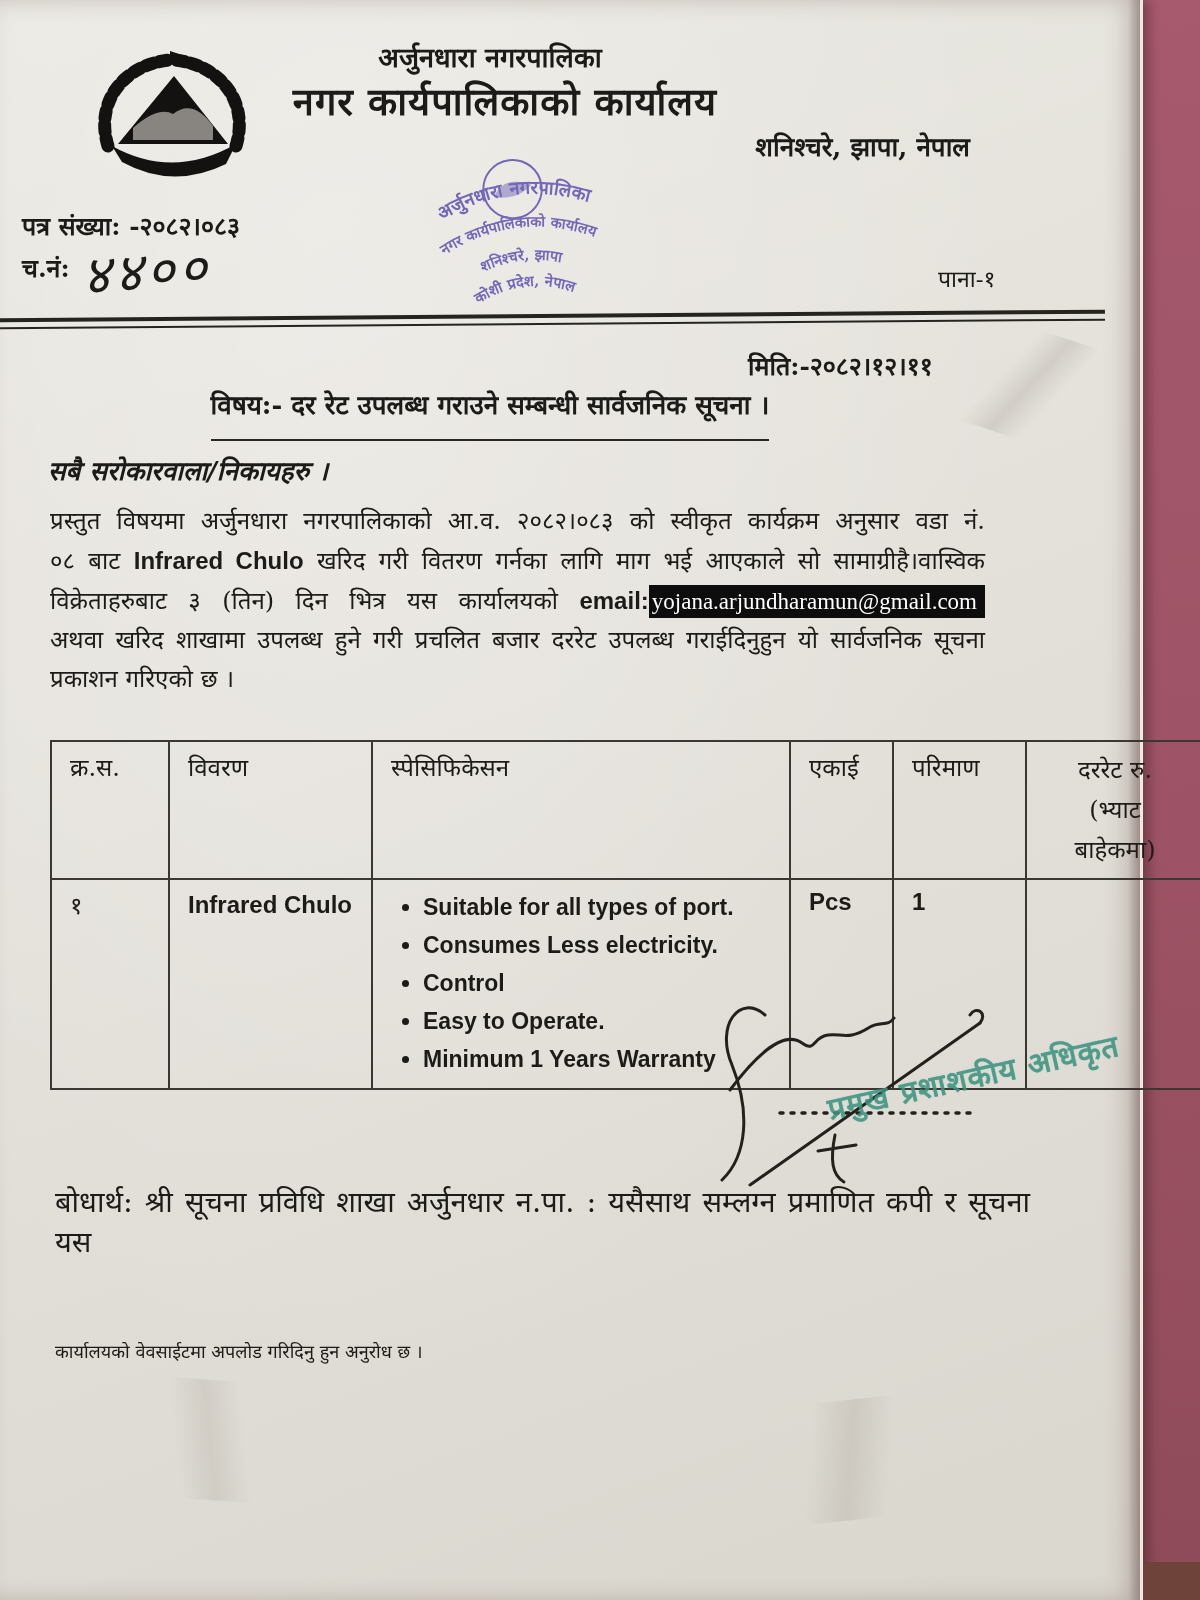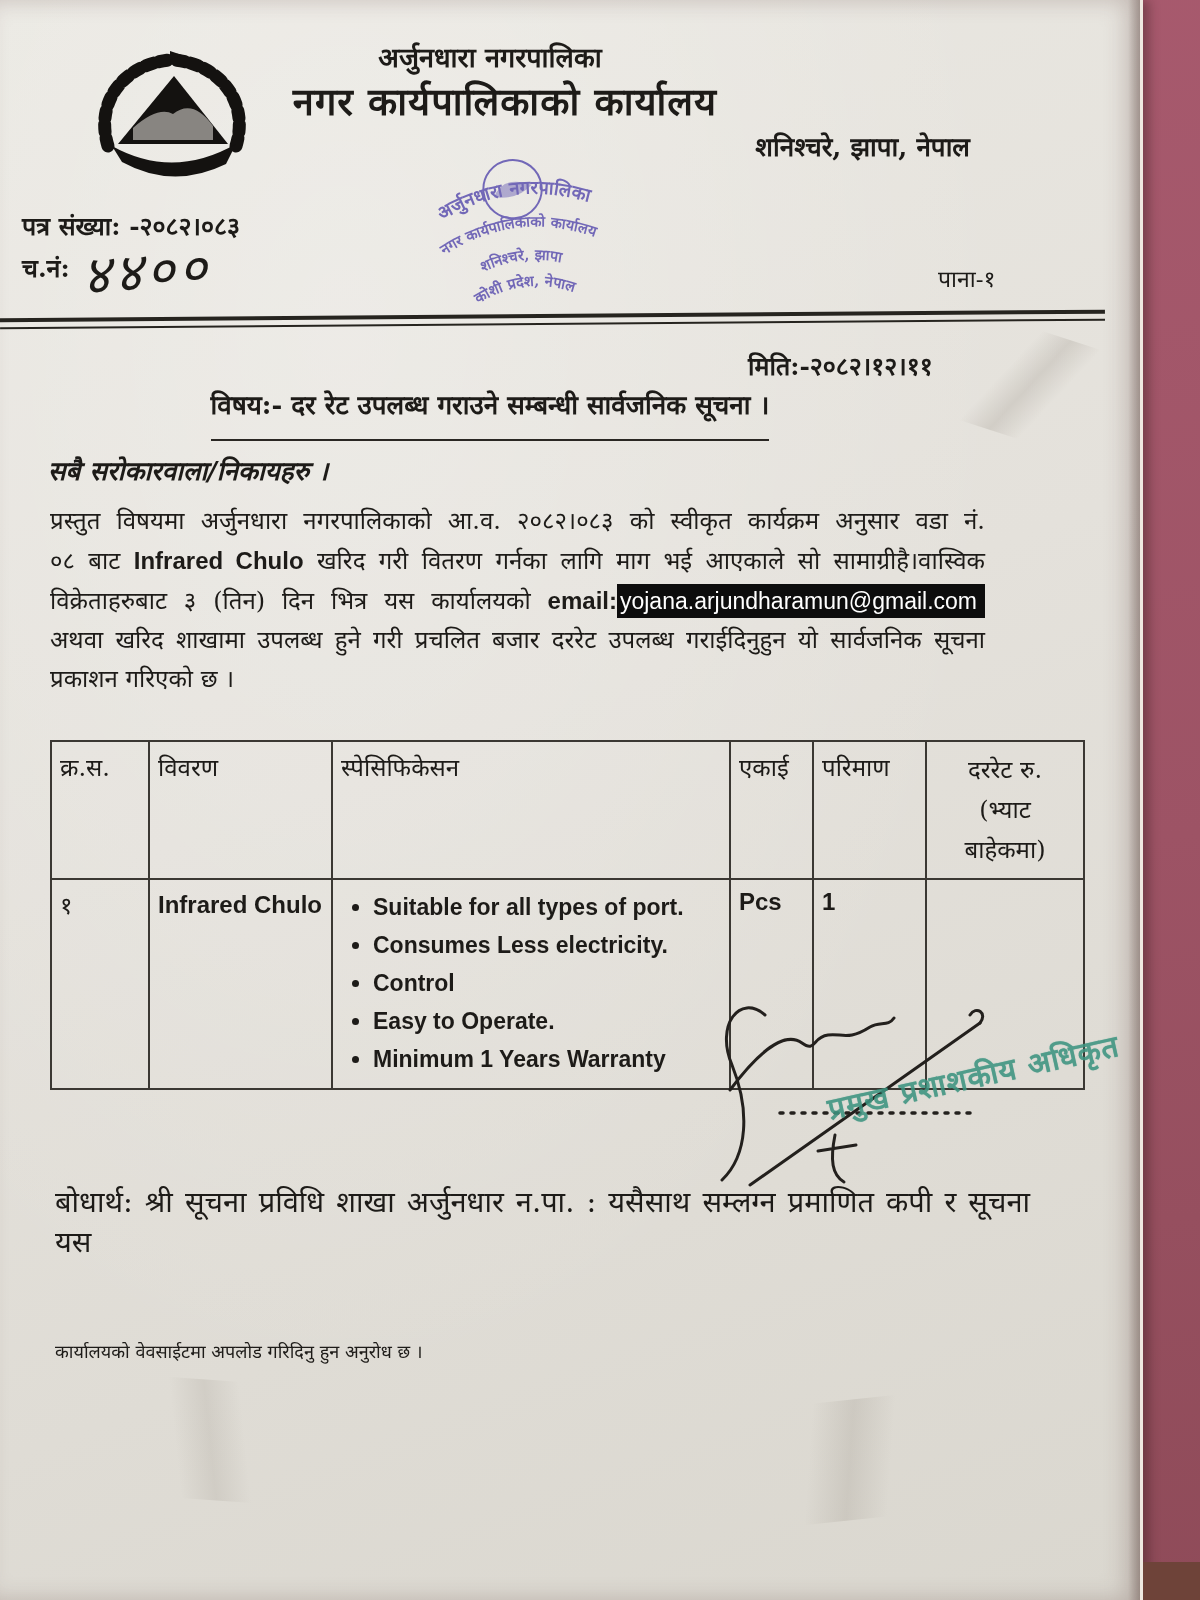"yojana.arjundharamun@gmail.com" .email-hl { font-family: Liberation Sans, sans-serif -> Liberation Serif, serif }
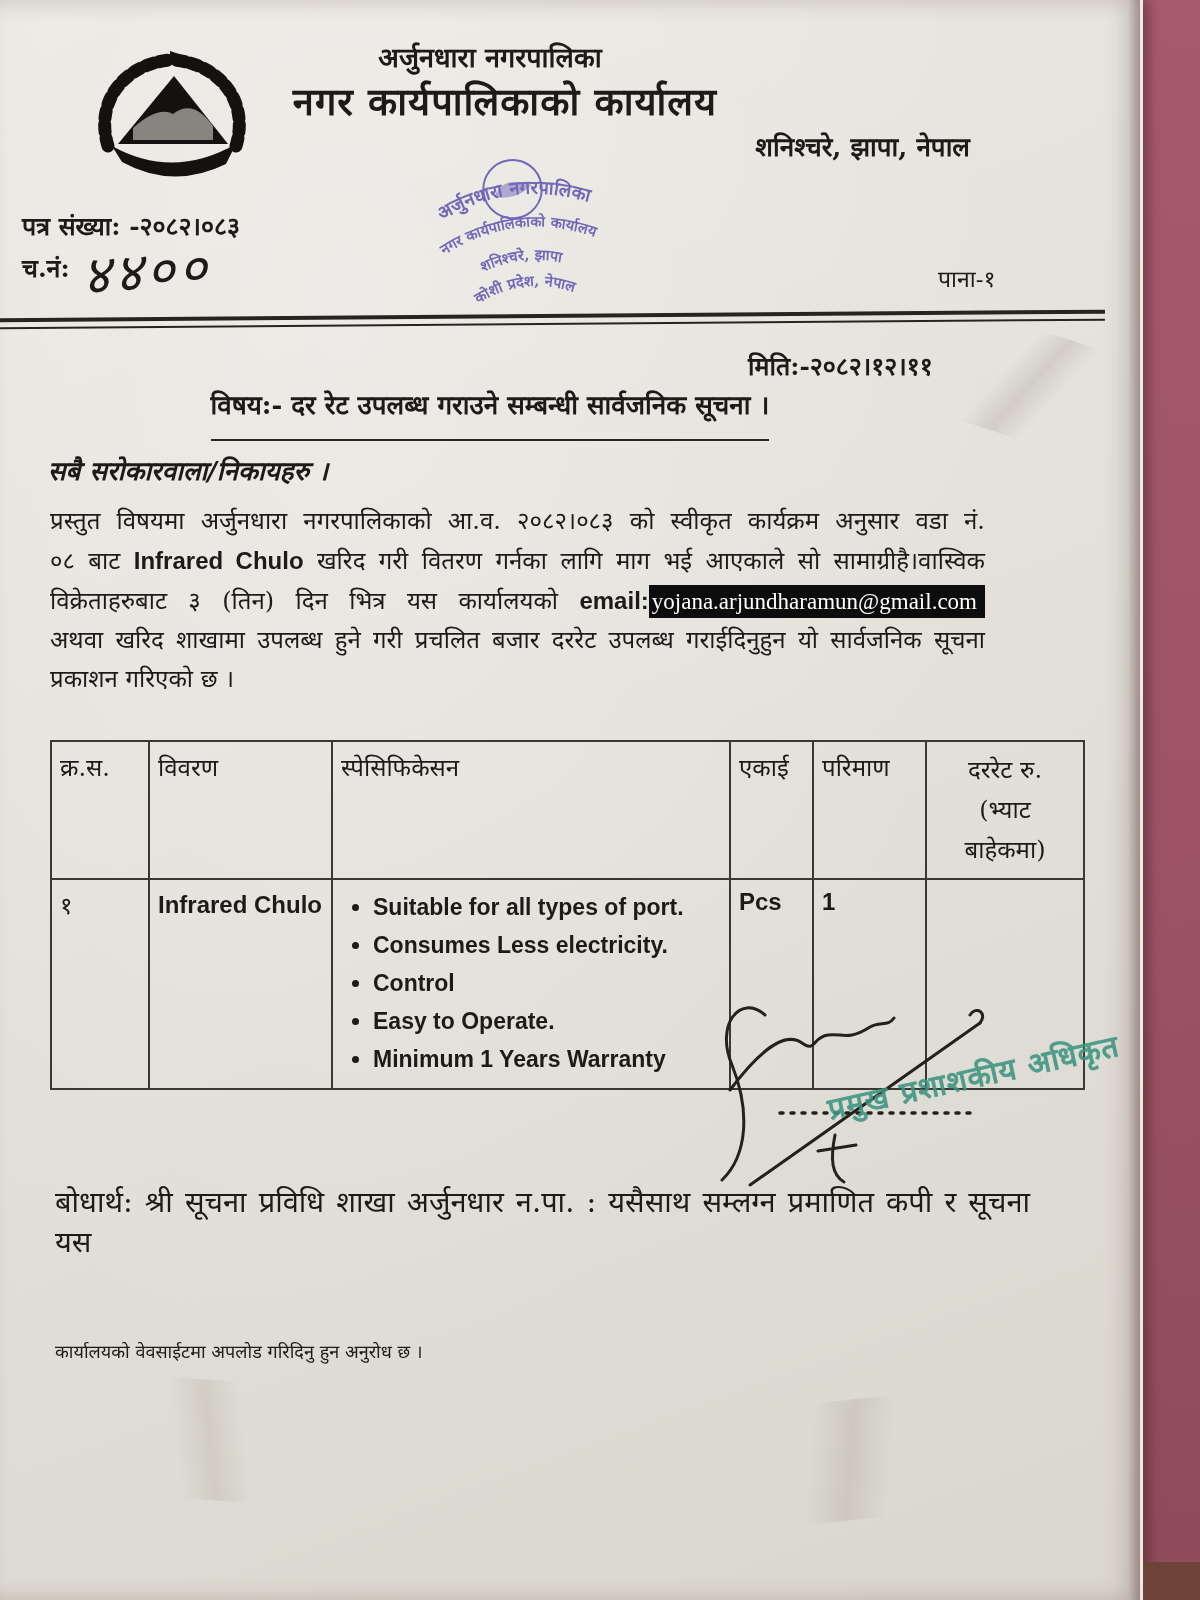"क्र.स." table.spec td { padding: 8px 8px -> 8px 18px }
